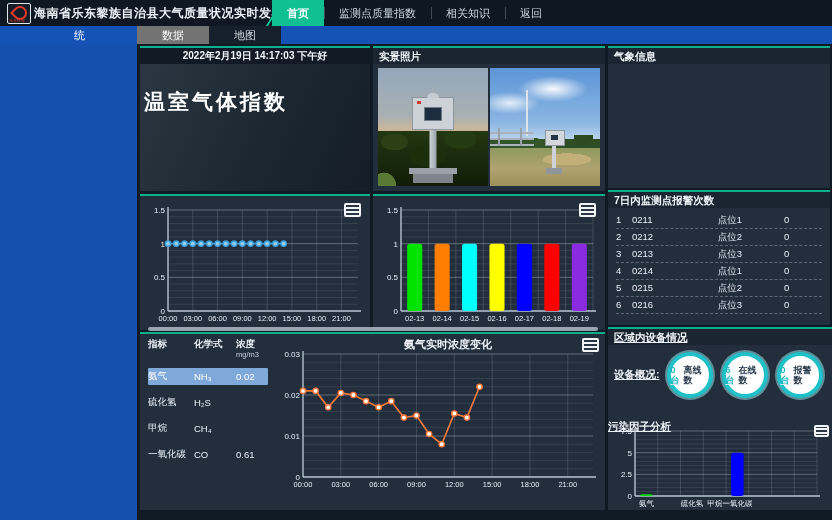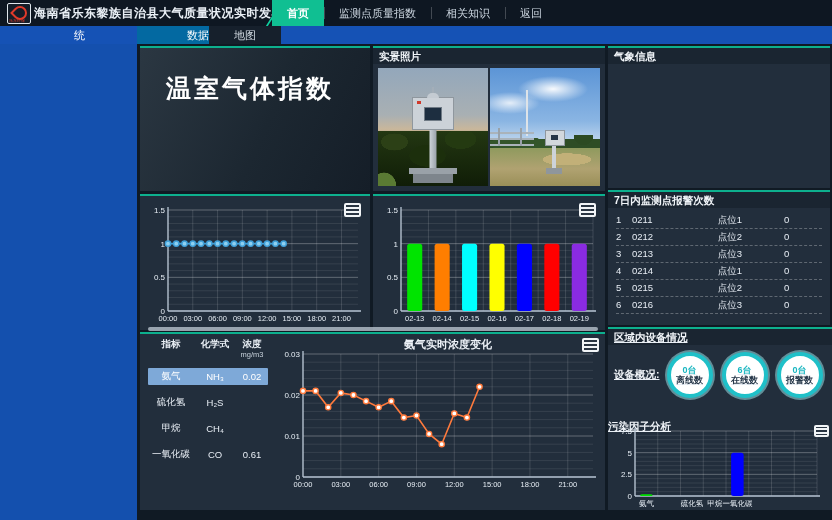"数据" .tab.active { background: #0369a1 -> #737373; text-align: right -> none }
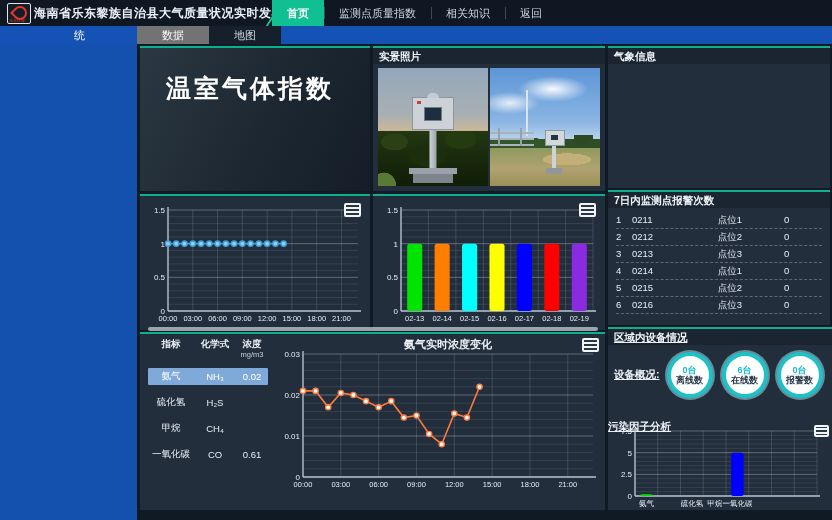"2022年2月19日 14:17:03 下午好" div.date-strip { html: none -> <div>2022年2月19日 14:17:03 下午好</div> }
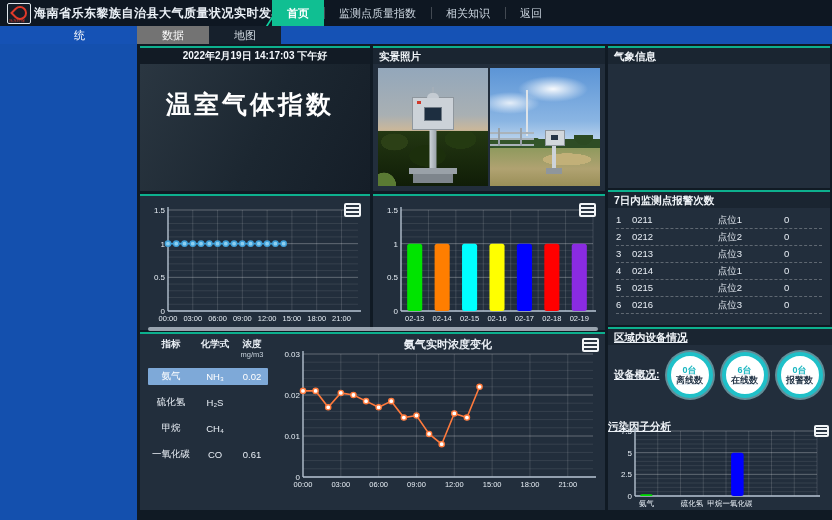"温室气体指数" .big-title { font-size: 25px -> 21px; margin: 24px 0 0 26px -> 24px 0 0 4px }
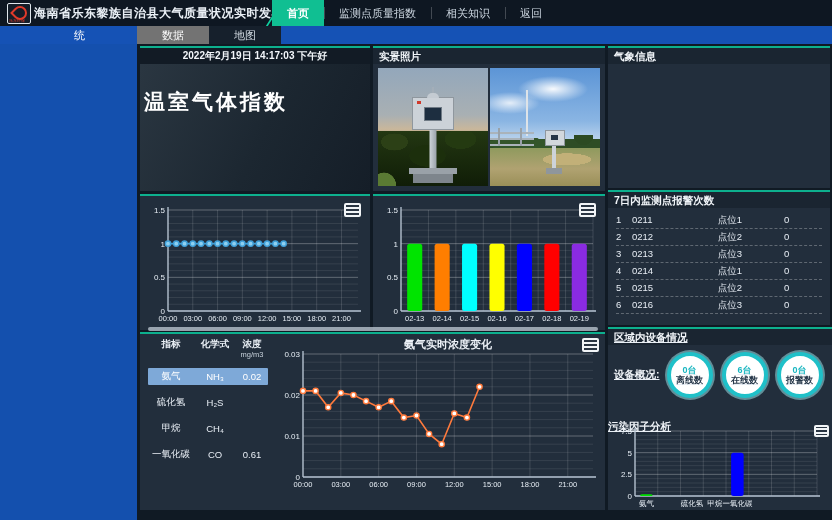"指标" .odor-table { text-align: center -> none }
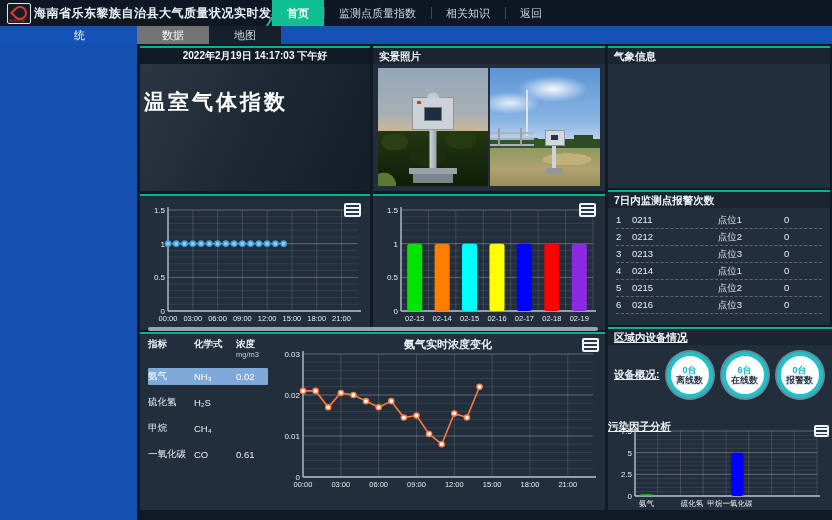"0台" .stat-circle { flex-direction: column -> row }
